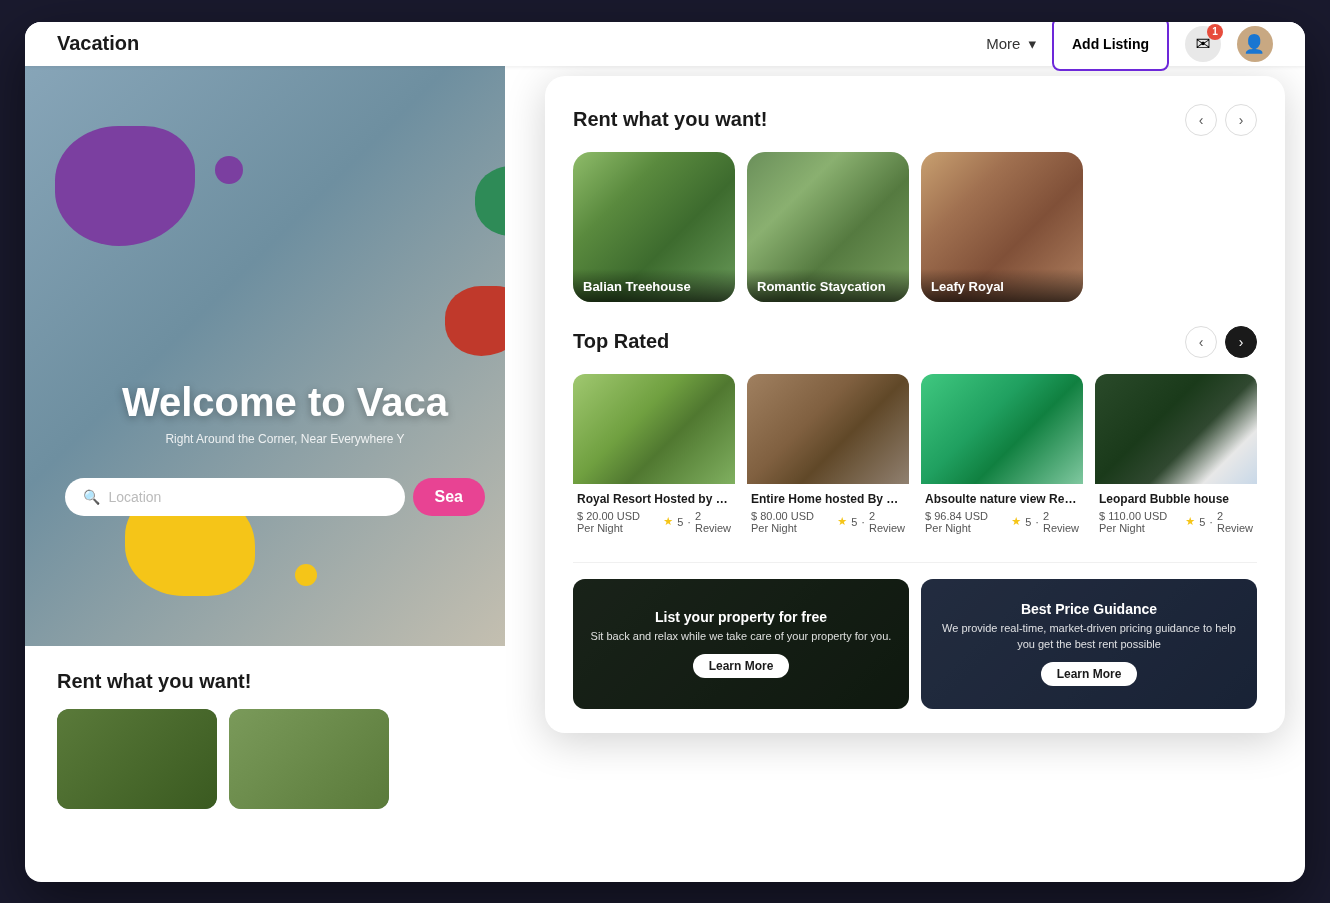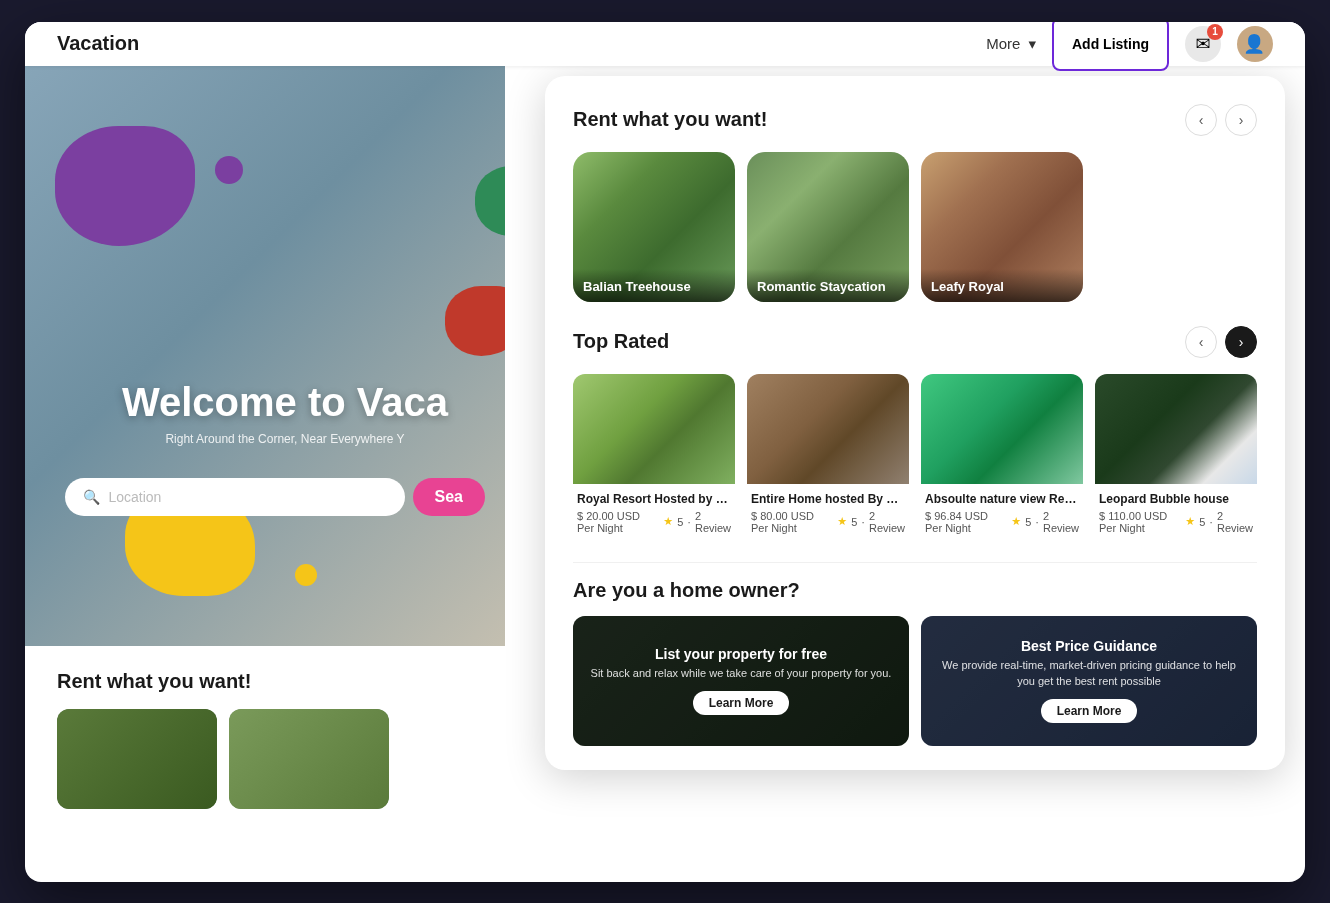"Are you a home owner?" div.homeowner-title { html: <div>Are you a home owner?</div> -> none }
